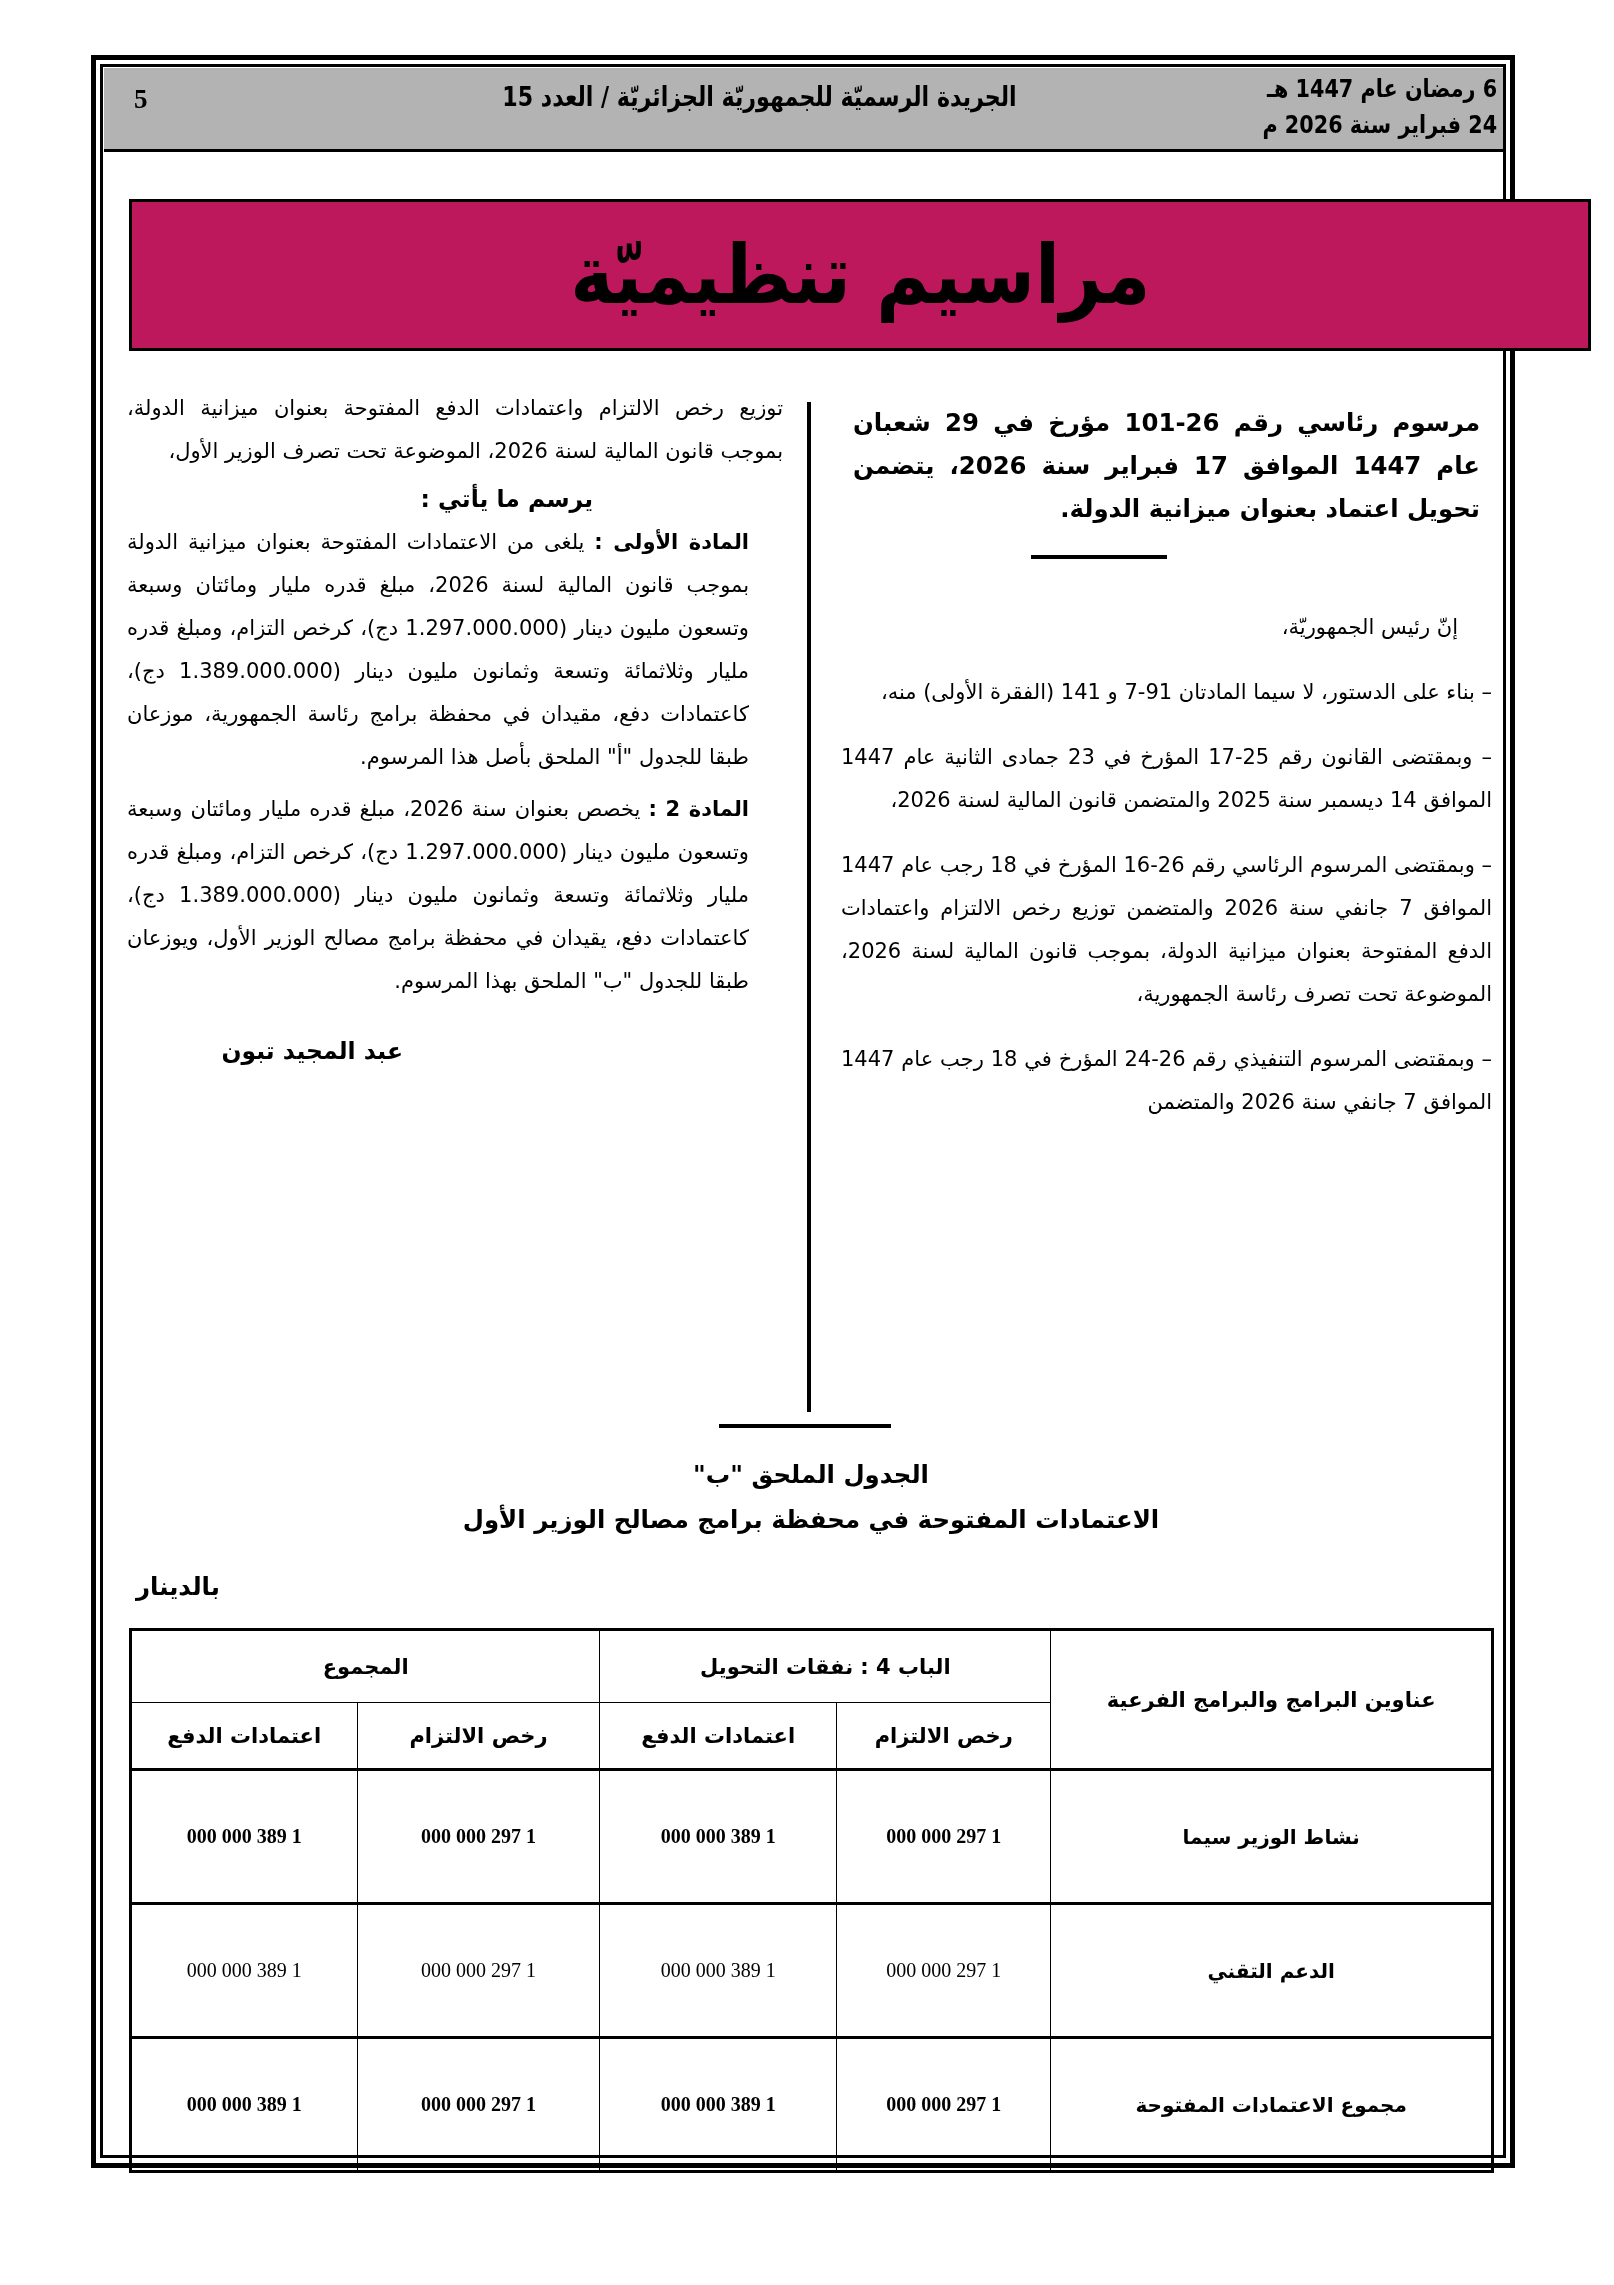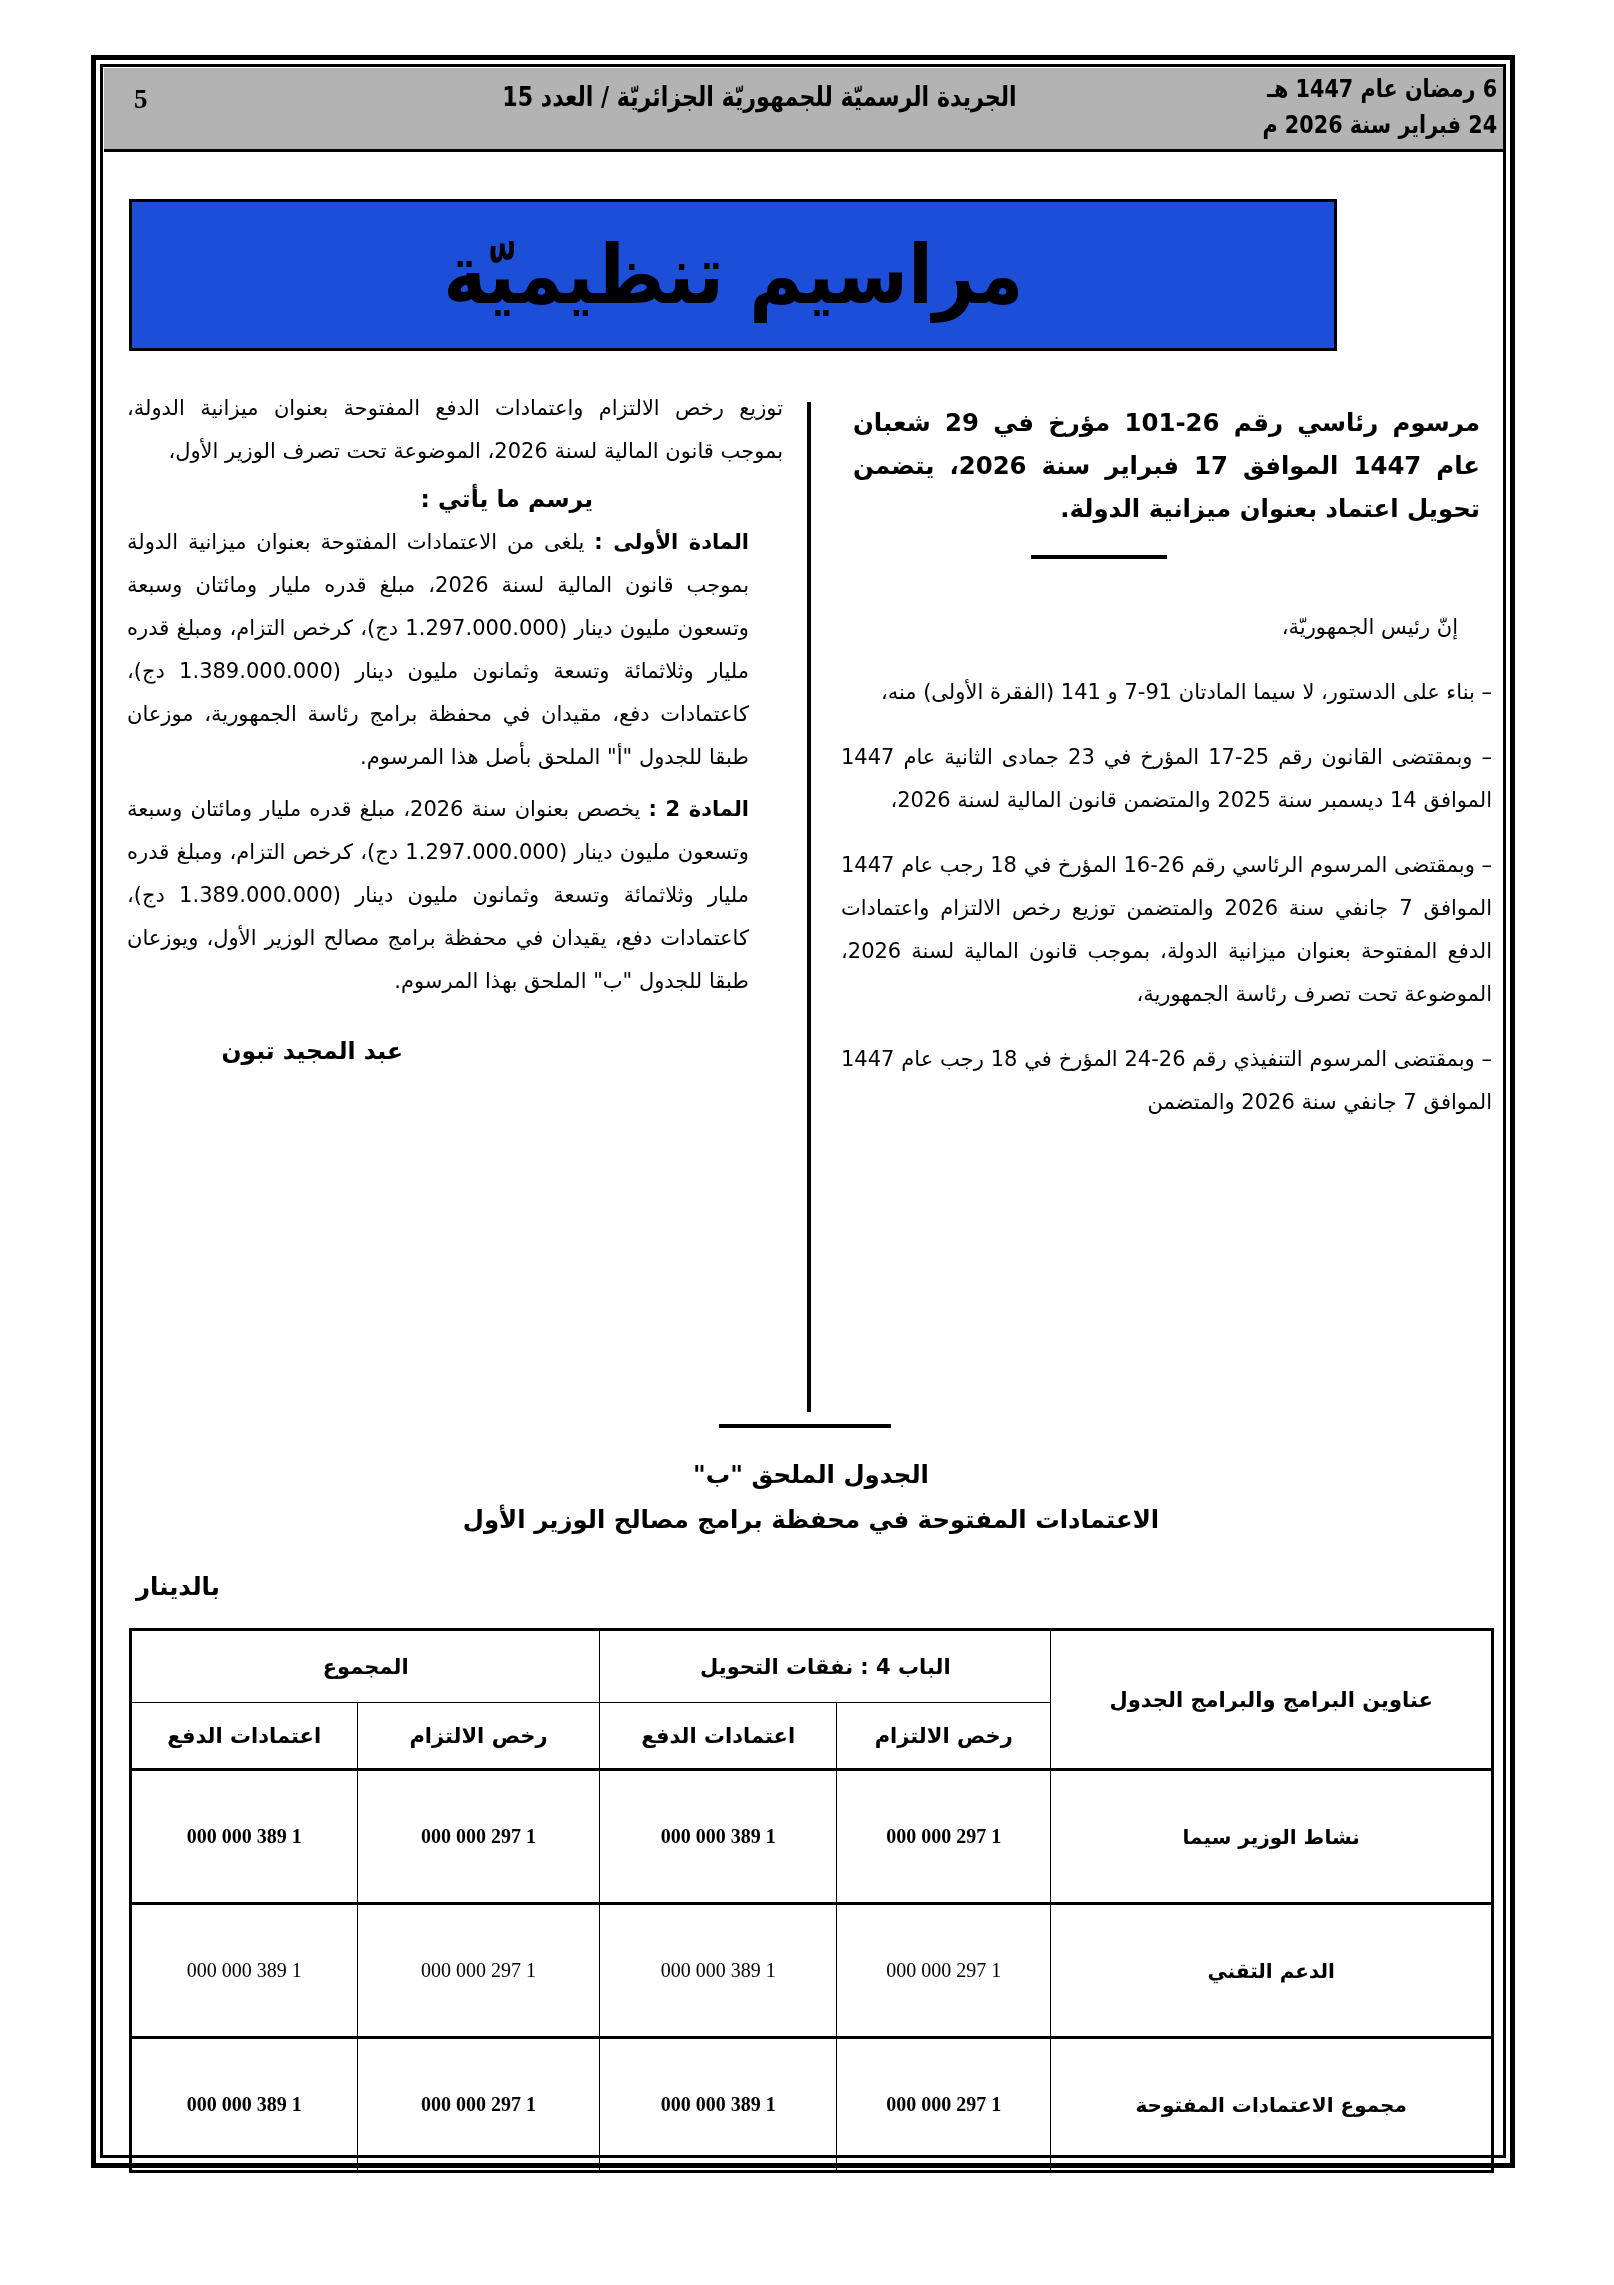"مراسيم تنظيميّة" .banner { background: #1d4ed8 -> #be185d; width: 1208px -> 1462px }
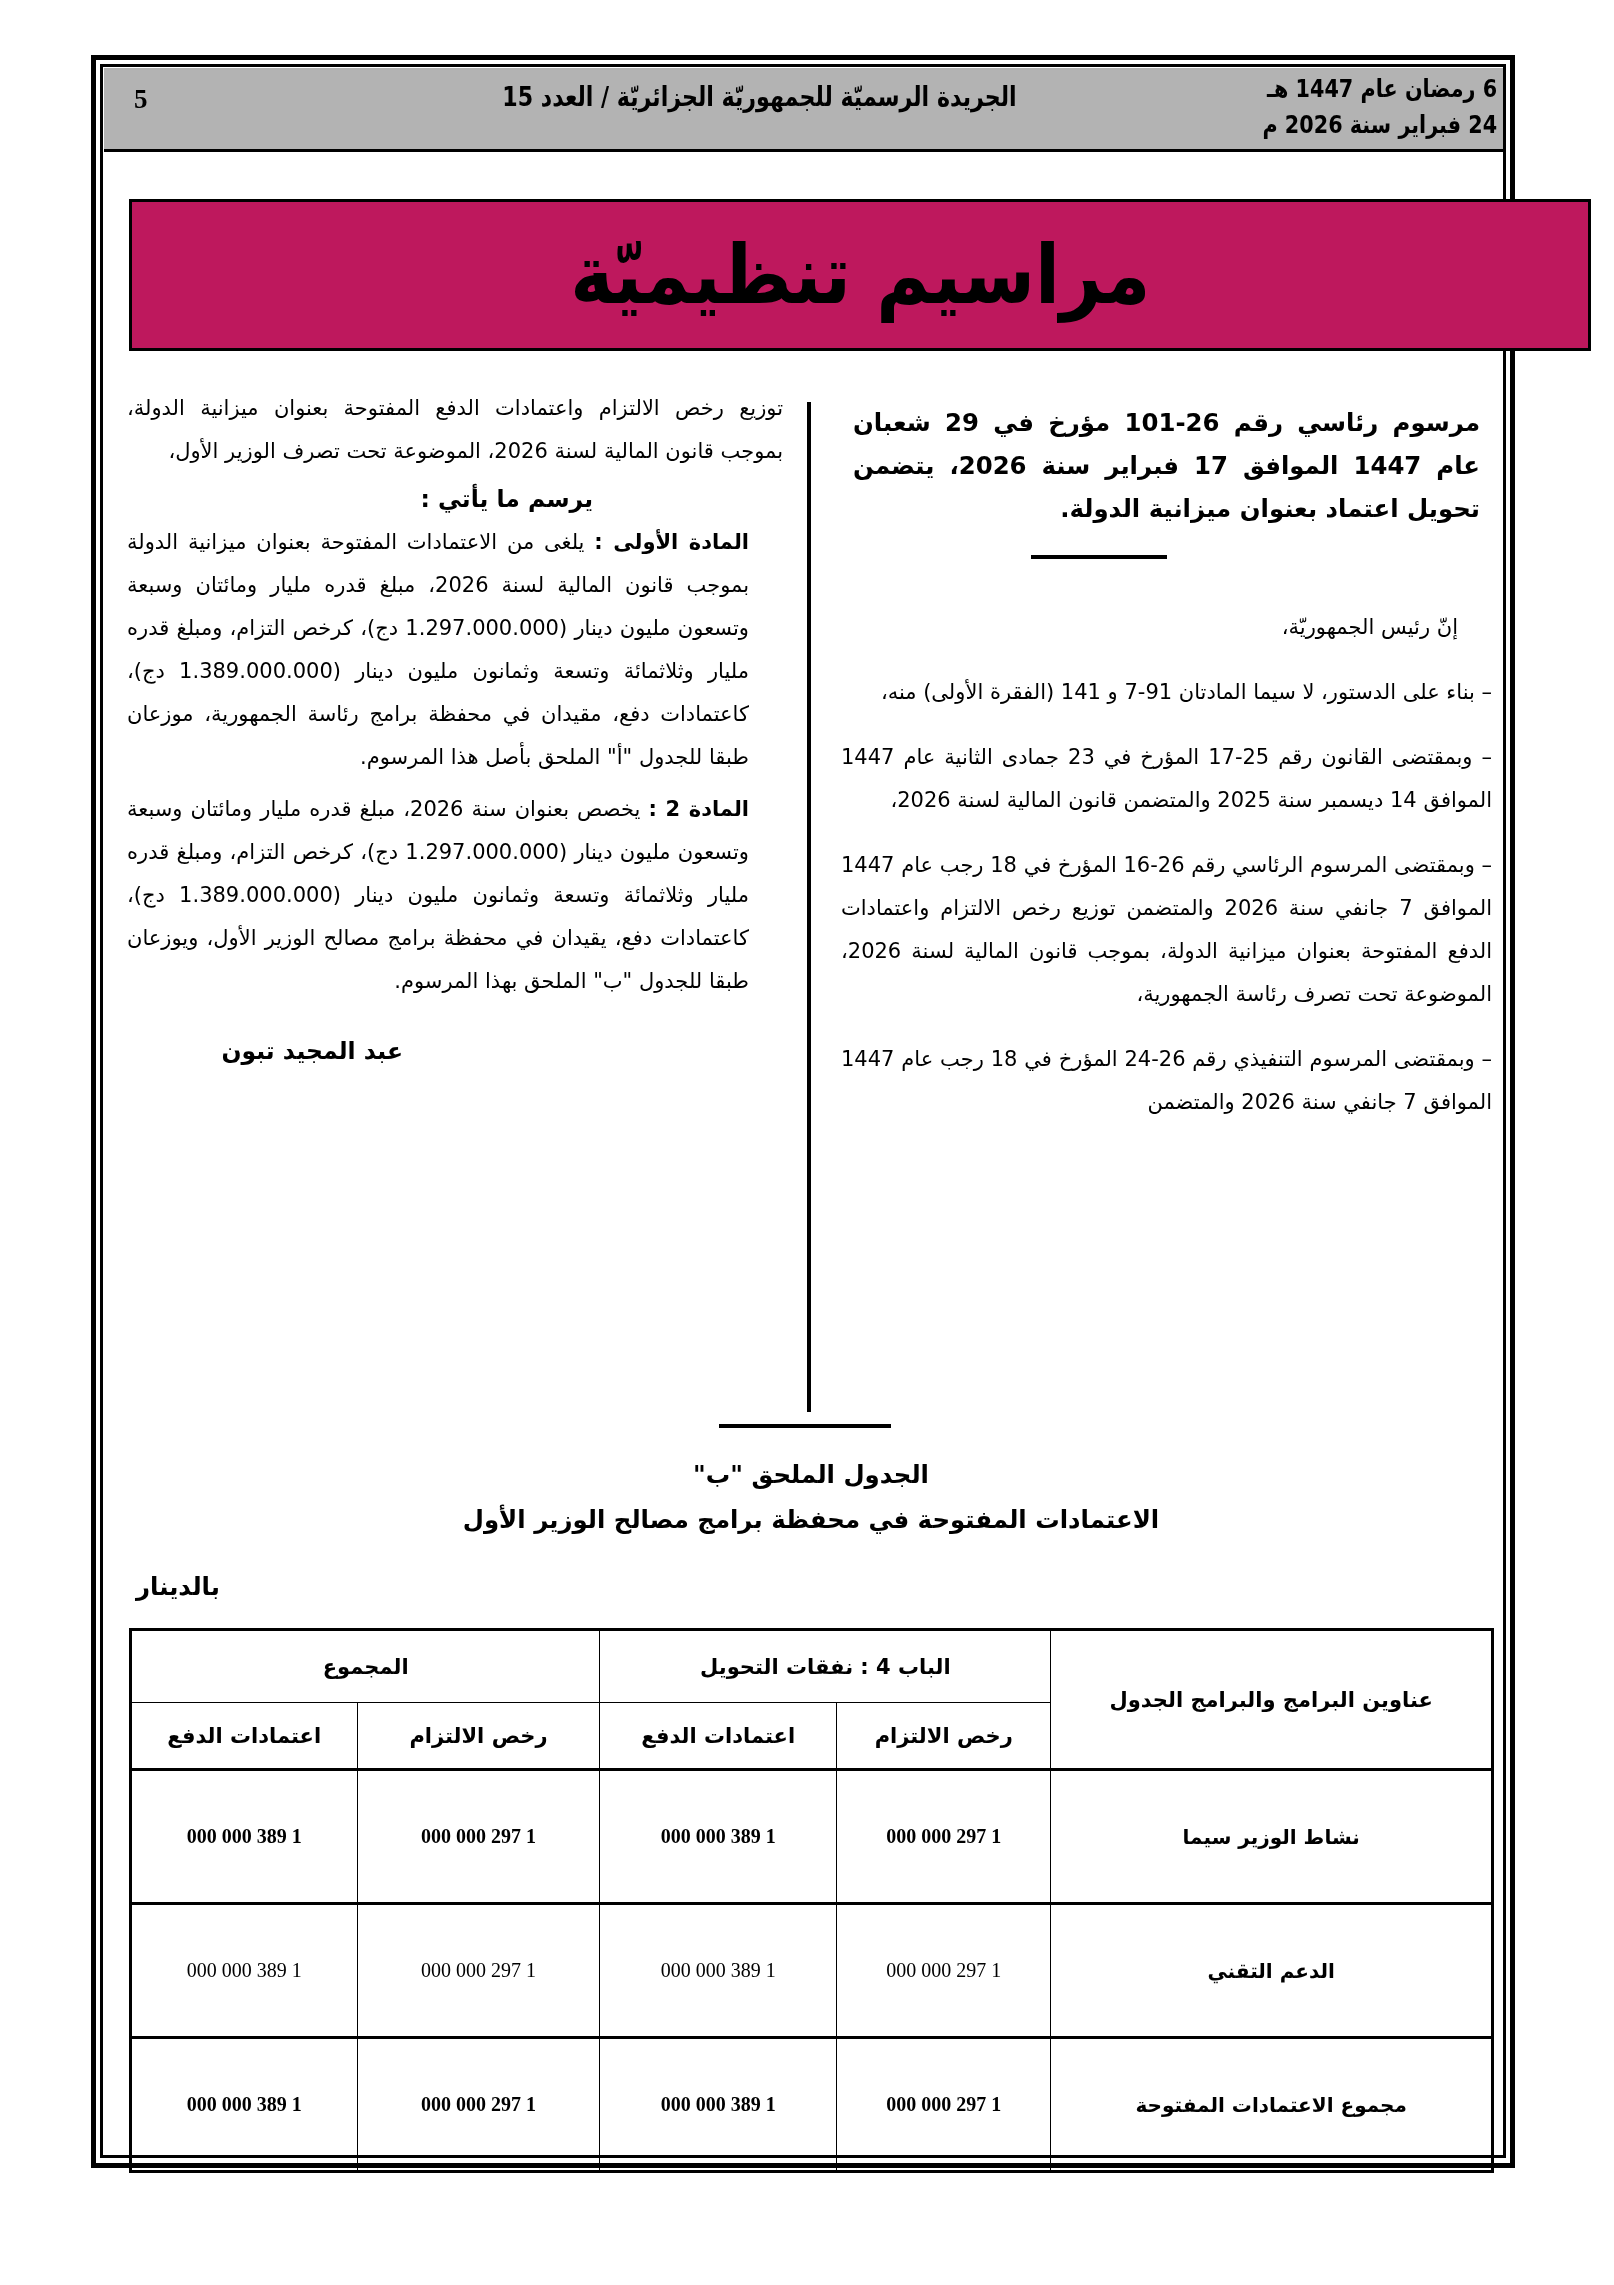"عناوين البرامج والبرامج الجدول" th { text: الجدول -> الفرعية }
